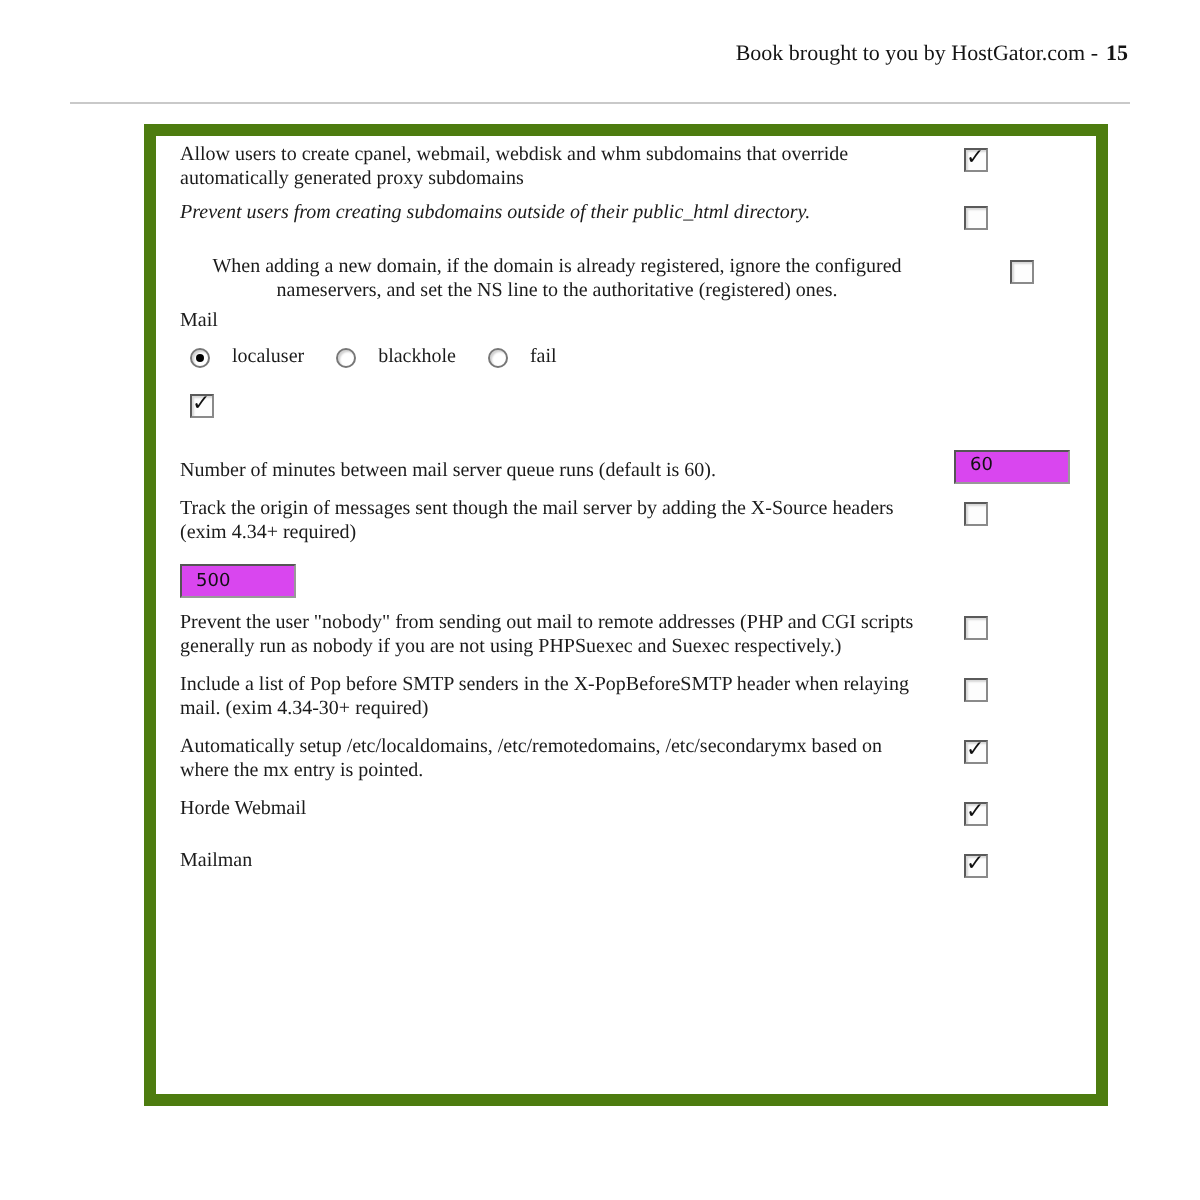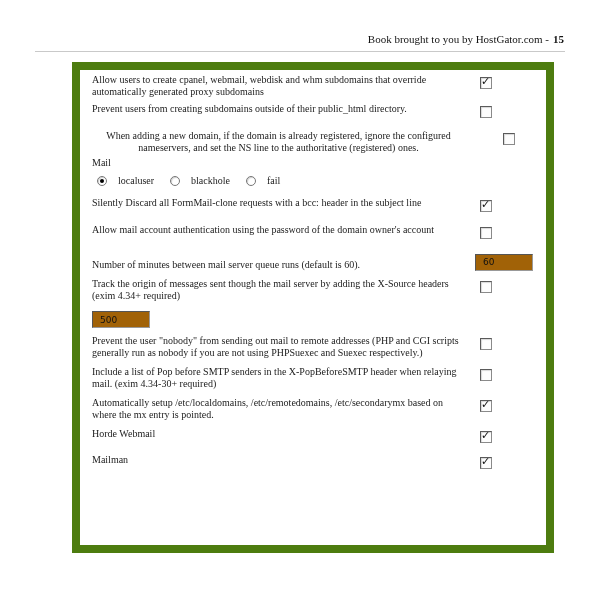"Book brought to you by" .page-header { top: 33px -> 21px }
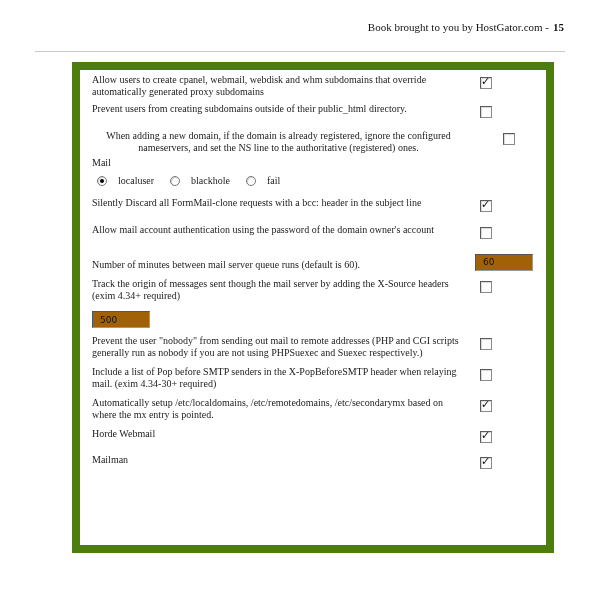"Allow users to create cpanel," .panel { border: 8px solid #4d7c0f -> 6px solid #4d7c0f }
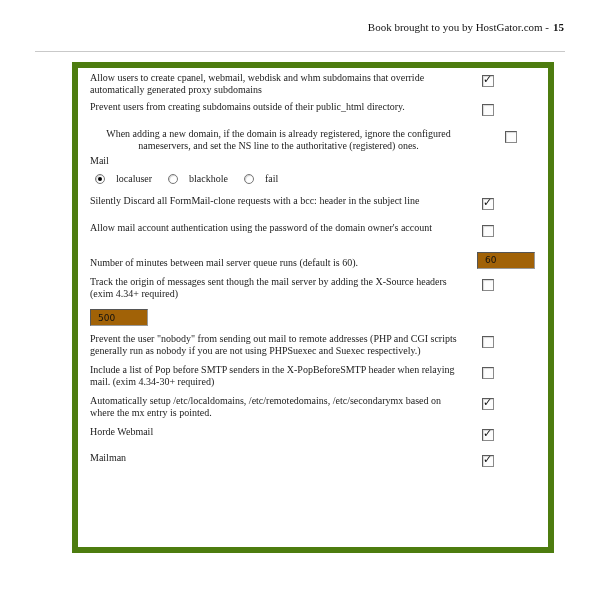"Prevent users from creating subdomains" .g8 { font-style: none -> italic }
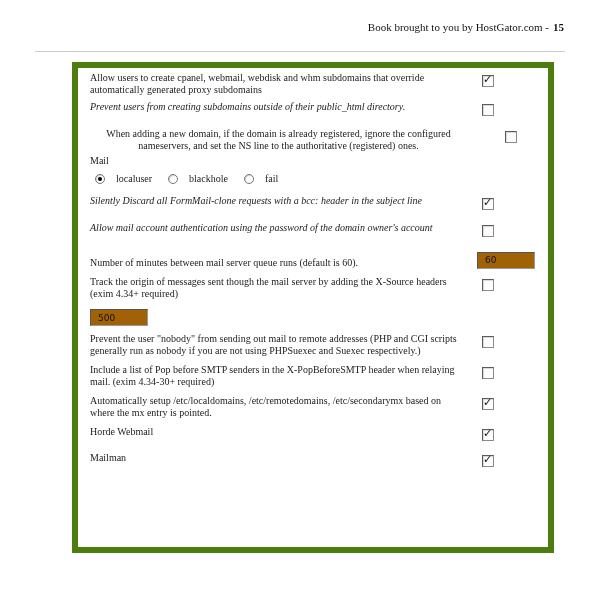"Silently Discard all FormMail-clone" div.label { html: <div>Silently Discard all FormMail-clone requests with a bcc: header in the subject line</div> -> none }
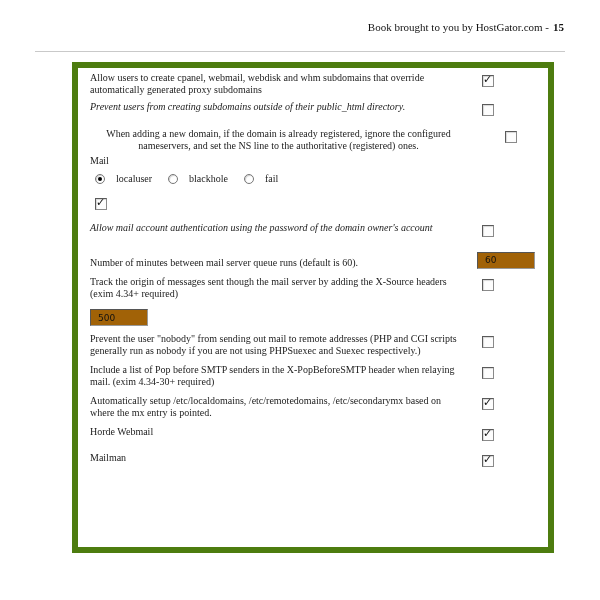"Allow mail account authentication using" div.row { html: <div> <div>Allow mail account authentication using the password of the domain owner's account</div> <div><span></span></div> </div> -> none }
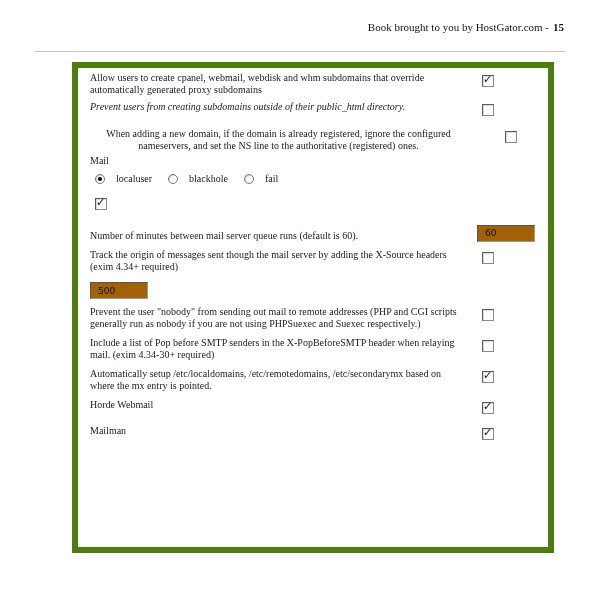"60" .tinput { background: #a16207 -> #d946ef }
